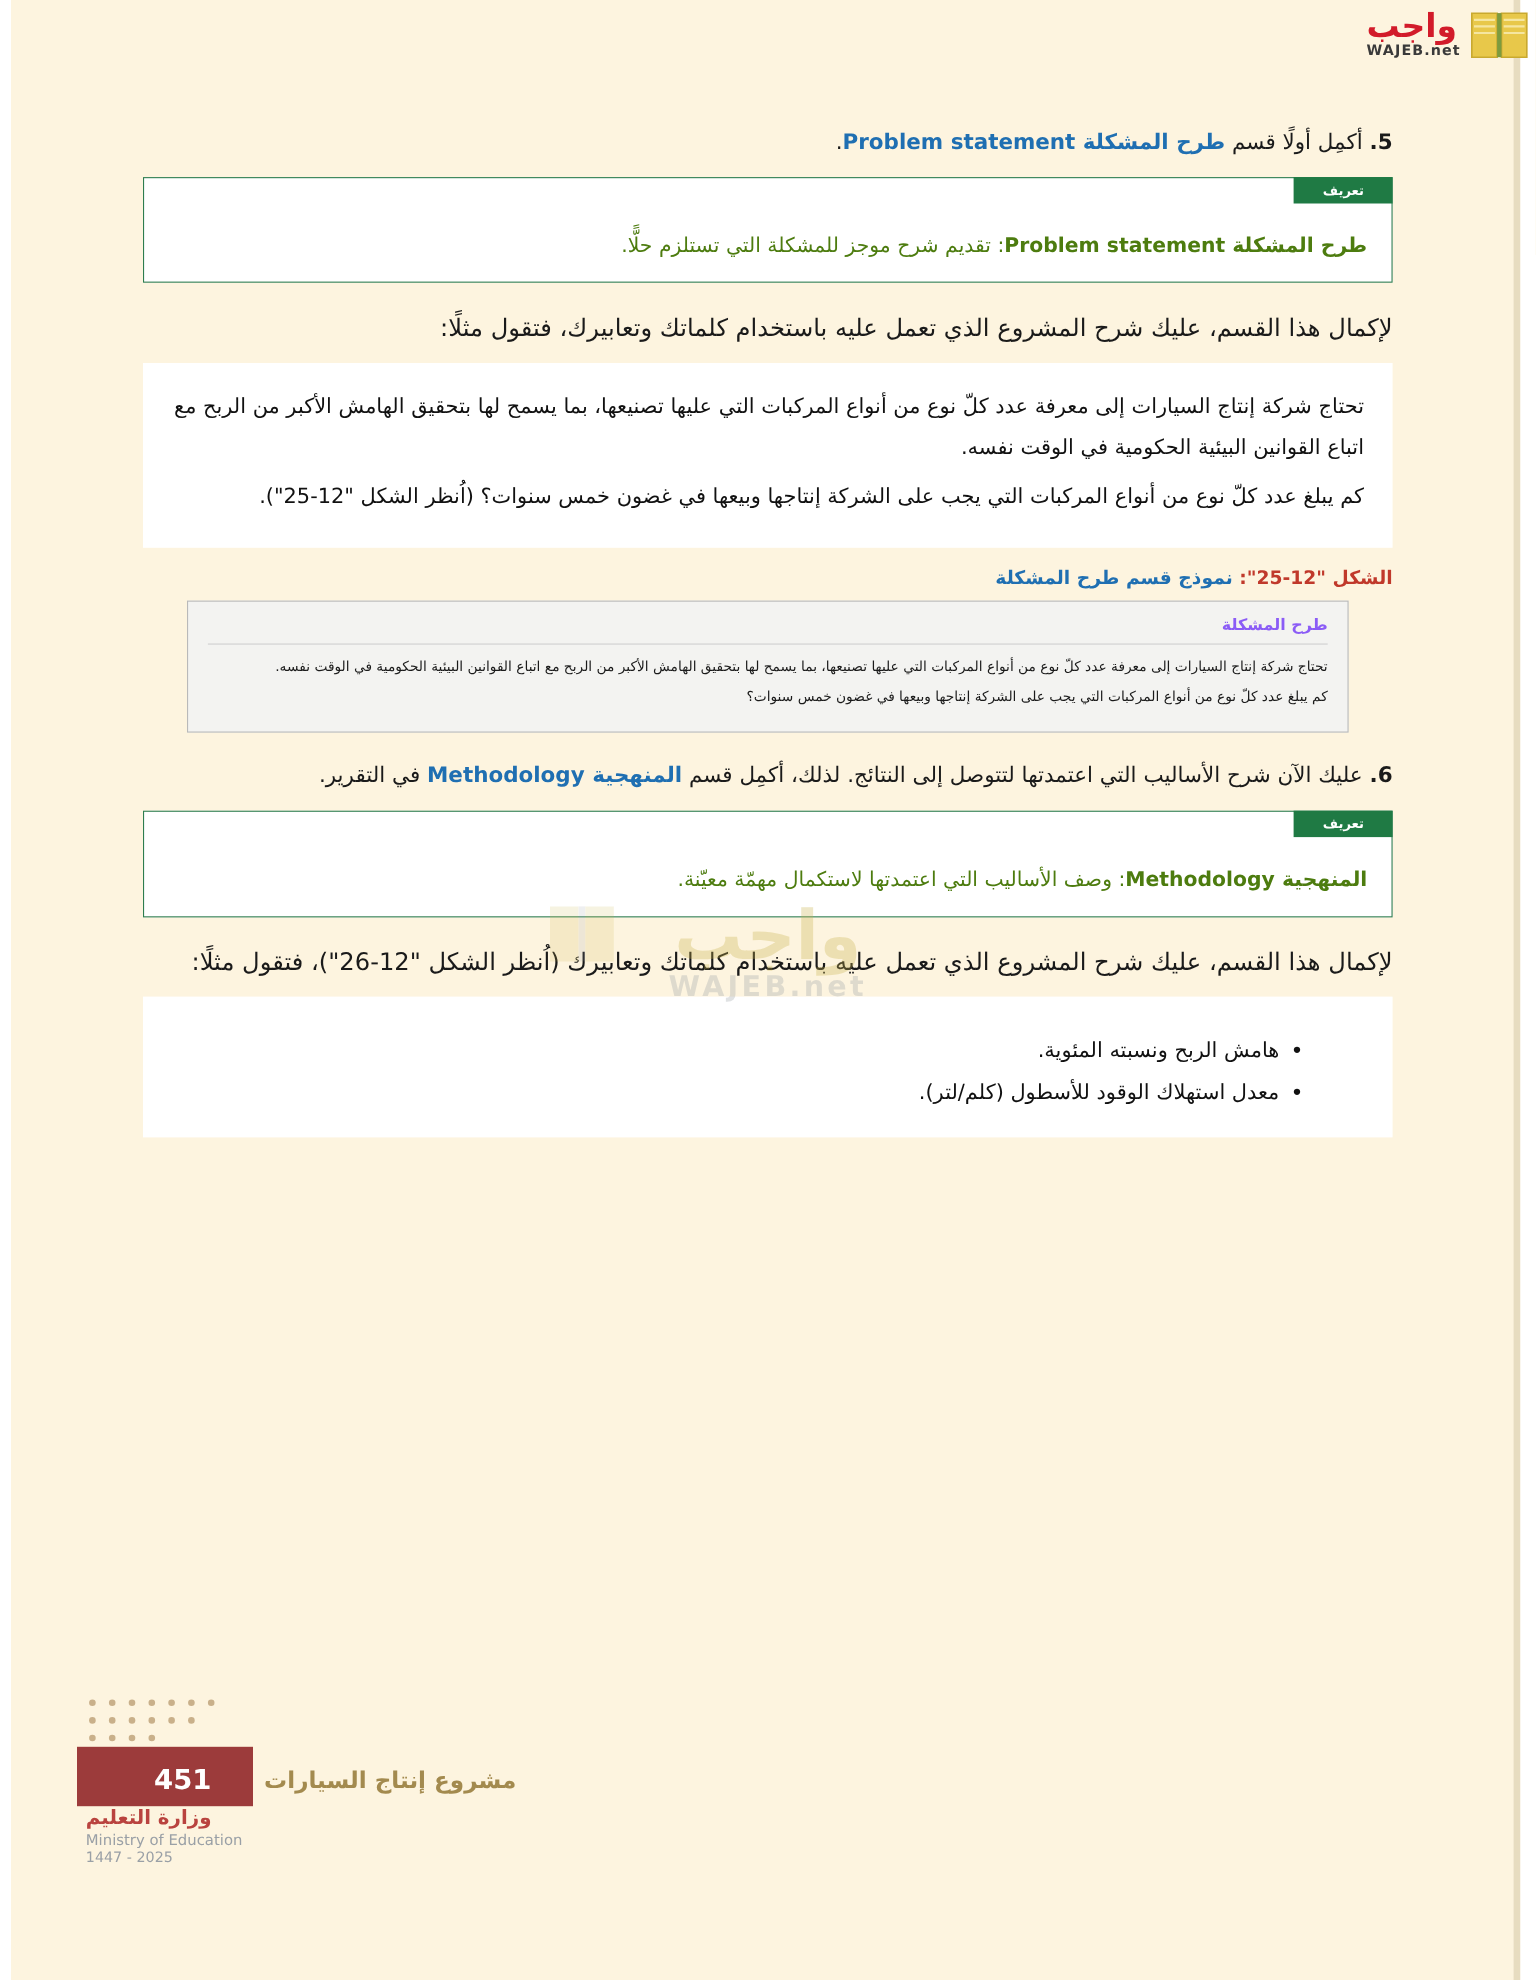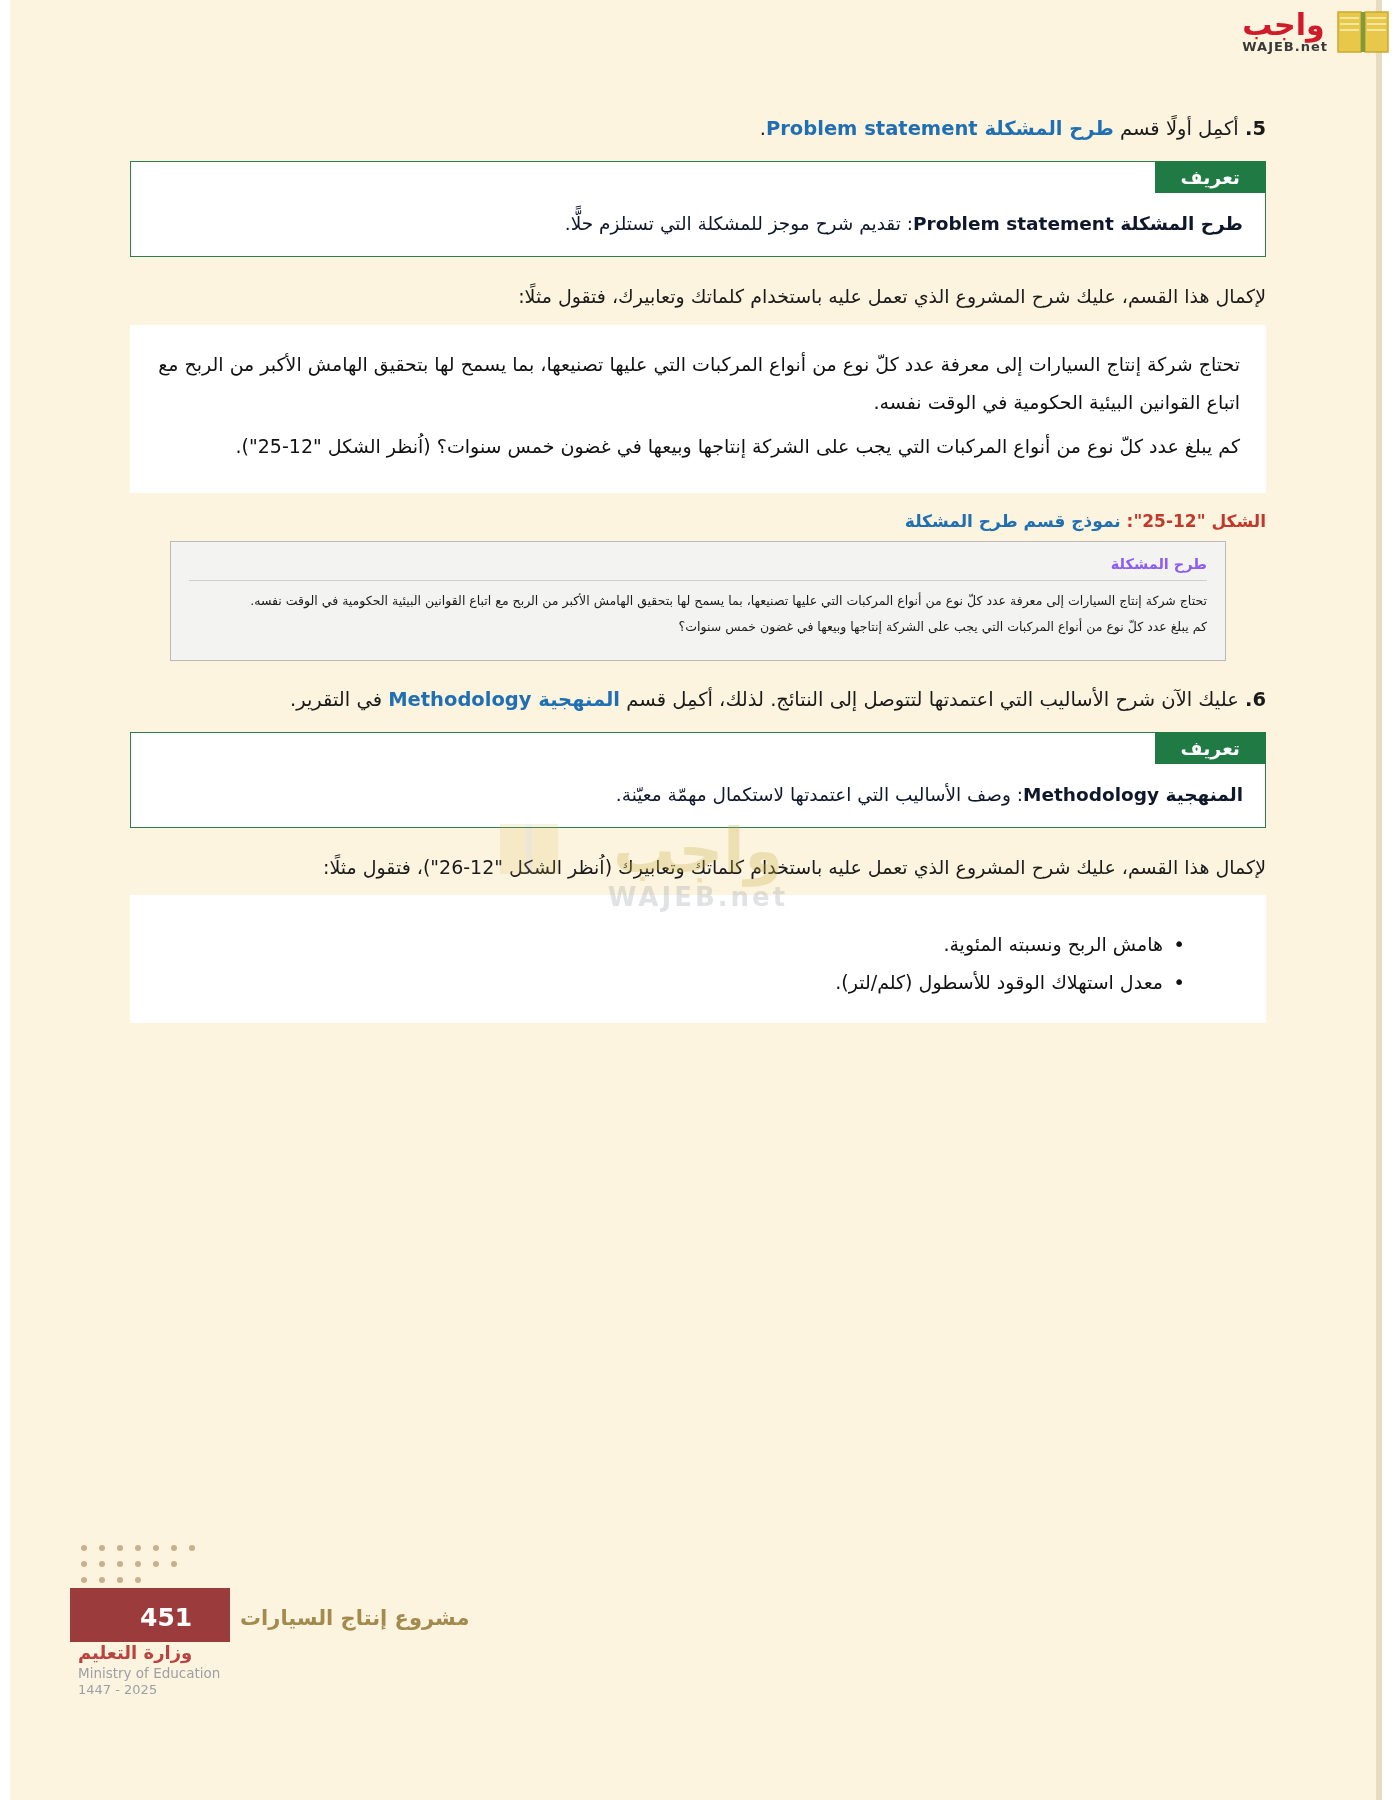"تعريف" .def-header { font-size: 19px -> 12px }
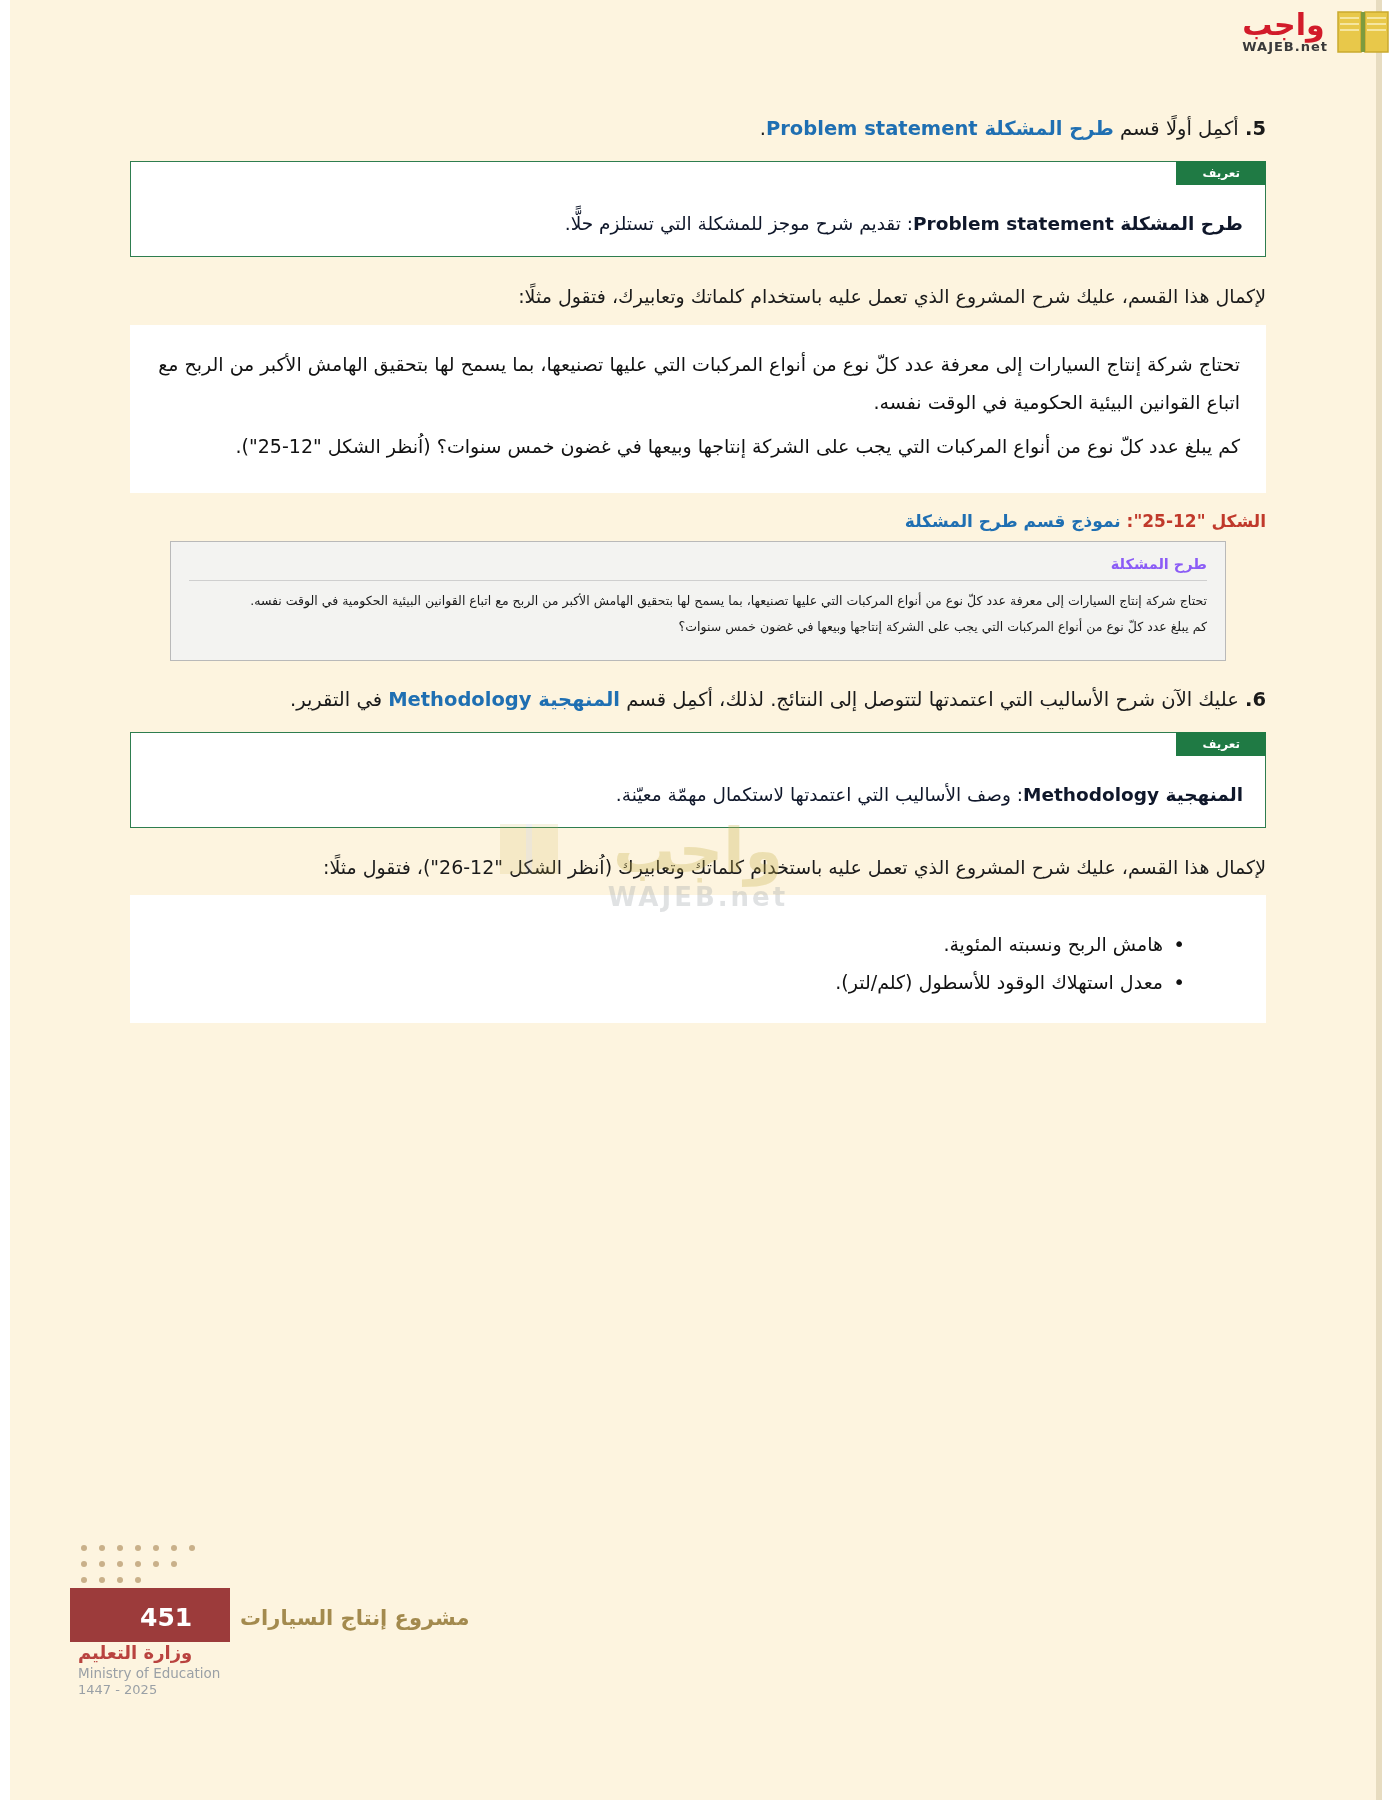"طرح المشكلة Problem statement: تقديم" .def-body { color: #0f172a -> #4d7c0f }
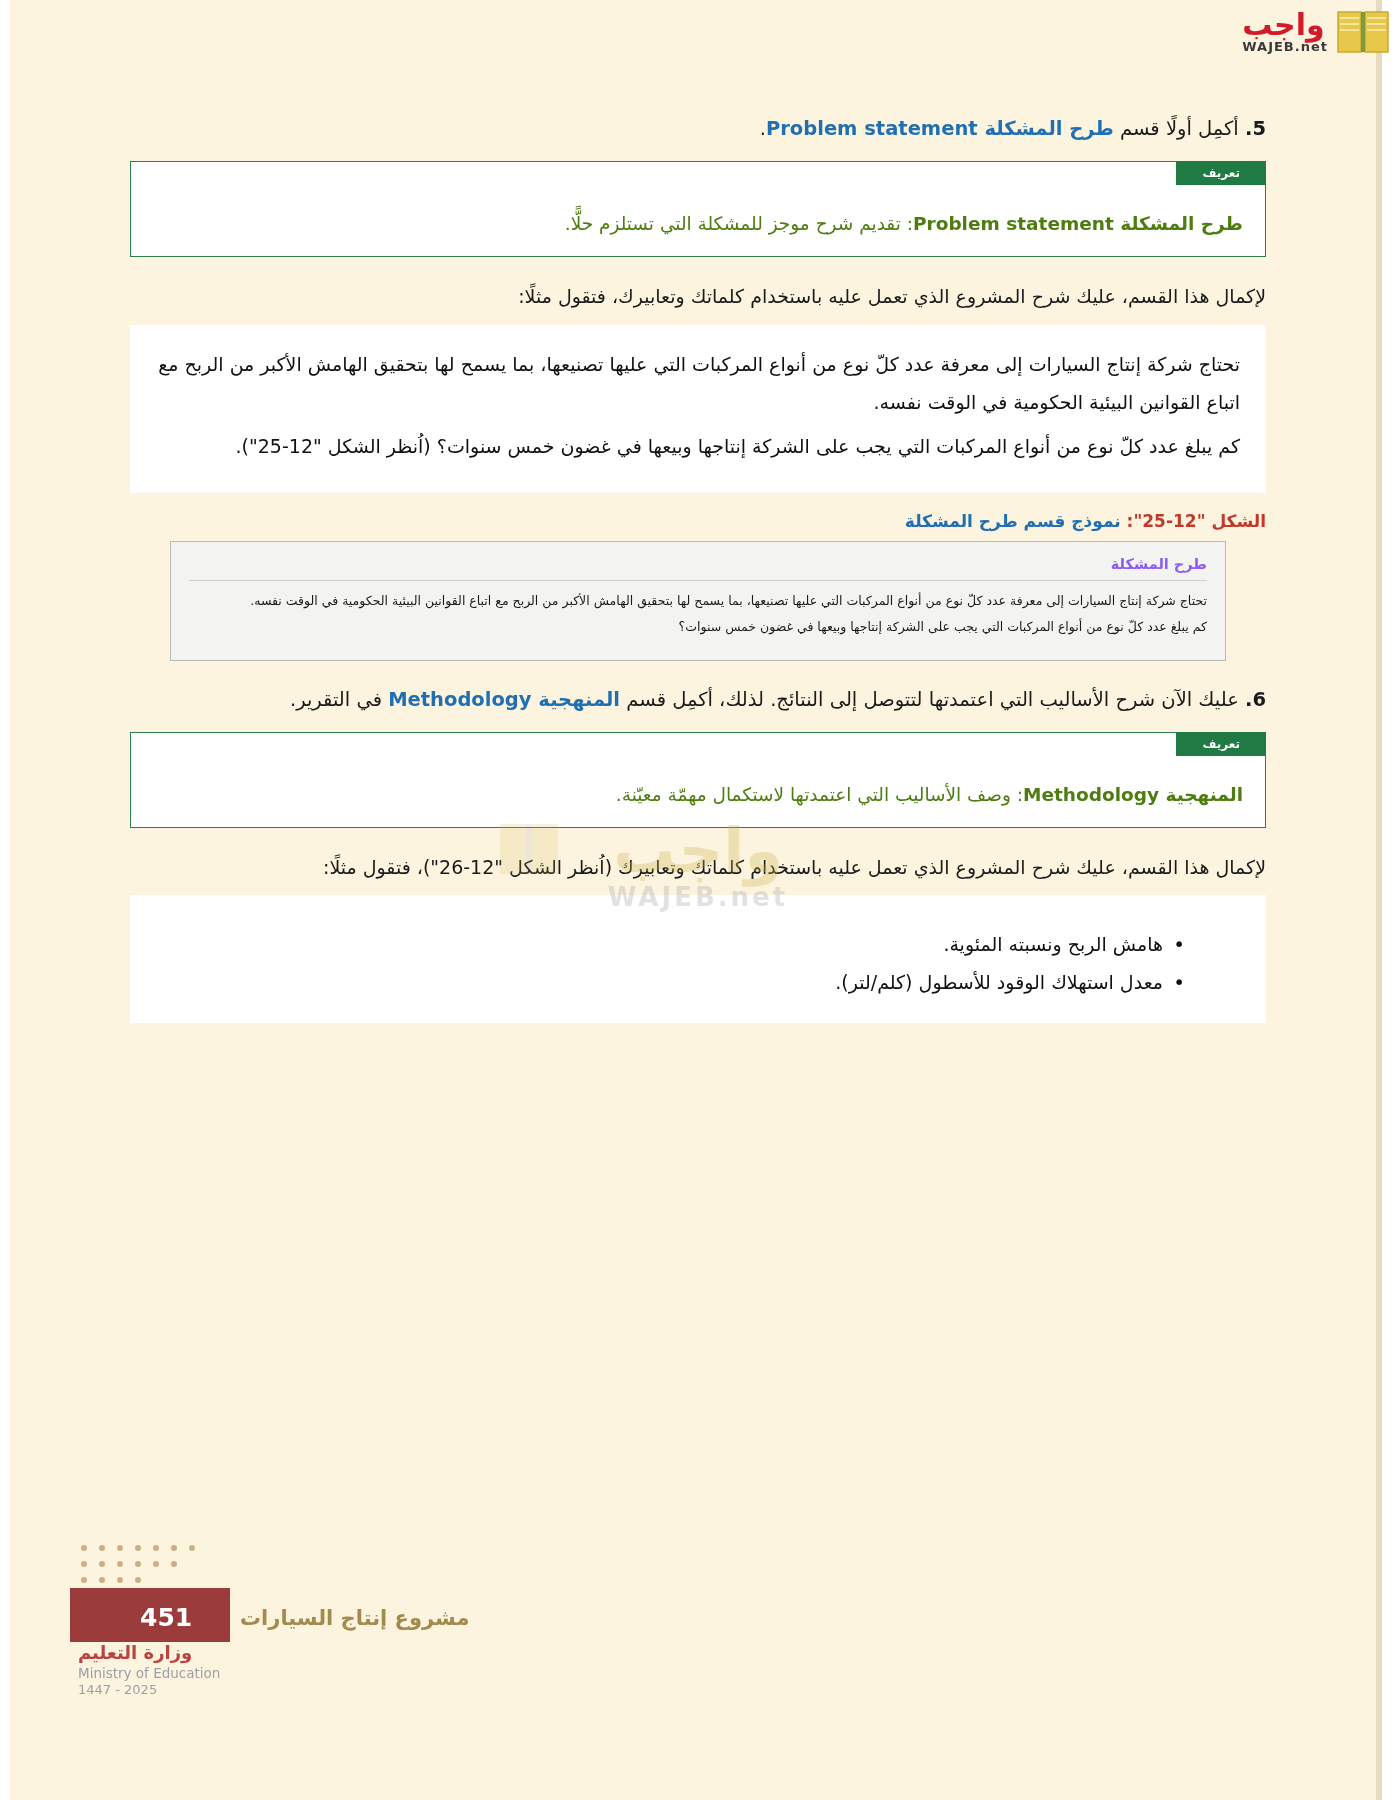"لإكمال هذا القسم، عليك شرح" .para { font-size: 19px -> 22px }
